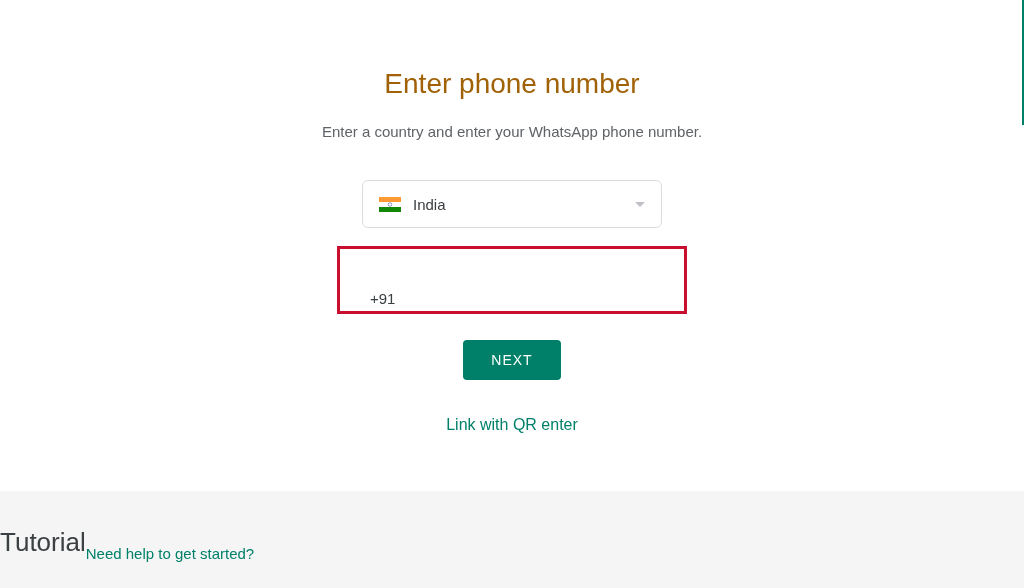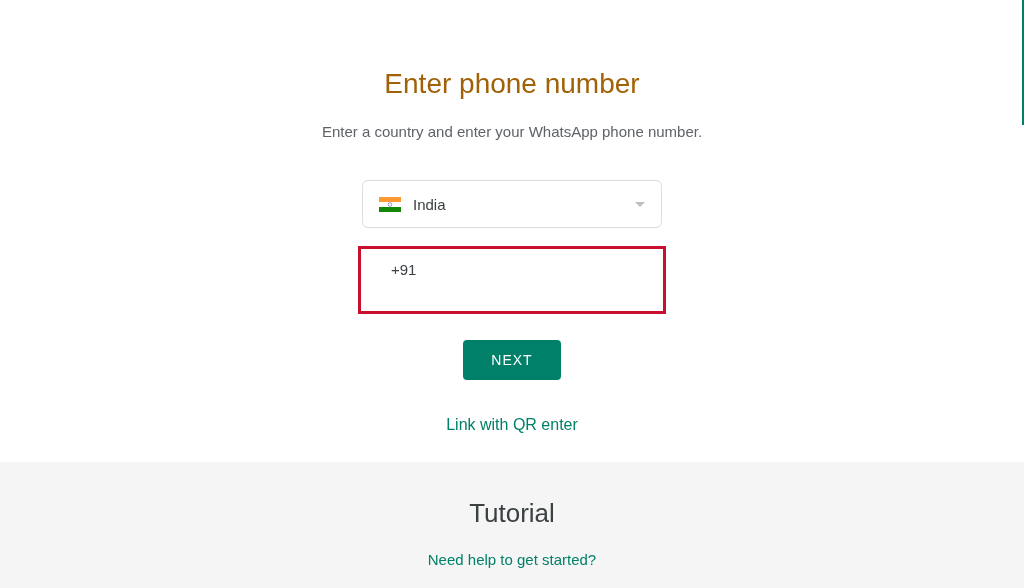"+91" .phone-input-wrapper { align-items: flex-start -> flex-end; padding: 12px 30px -> 4px 30px; width: 308px -> 350px }
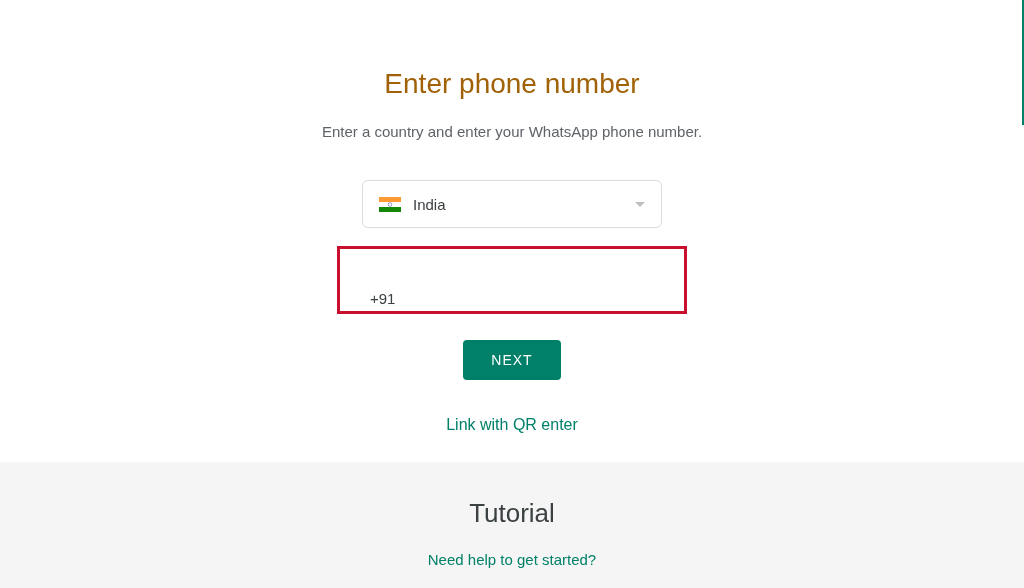"Tutorial" .tutorial-section { flex-direction: column -> none; padding-bottom: 20px -> 8px }
